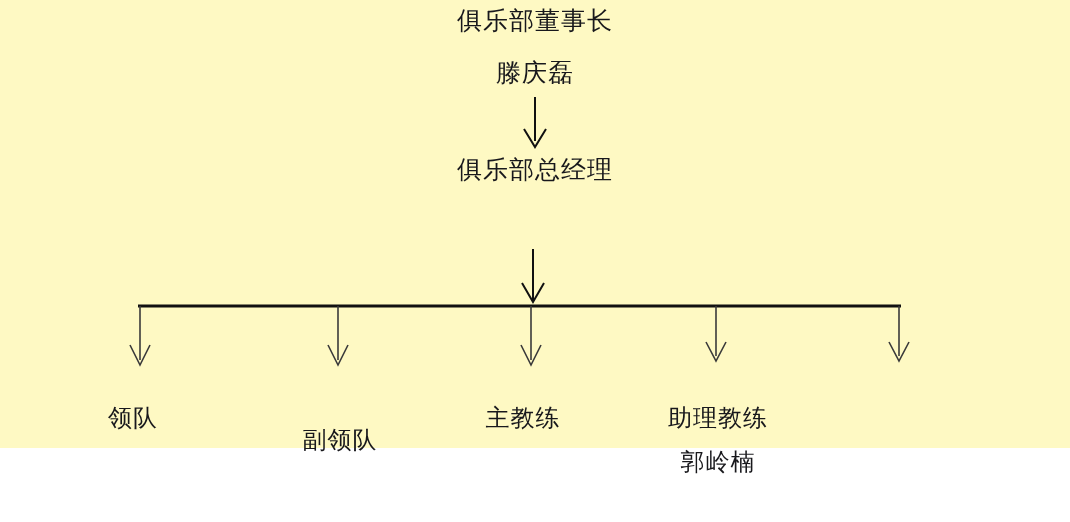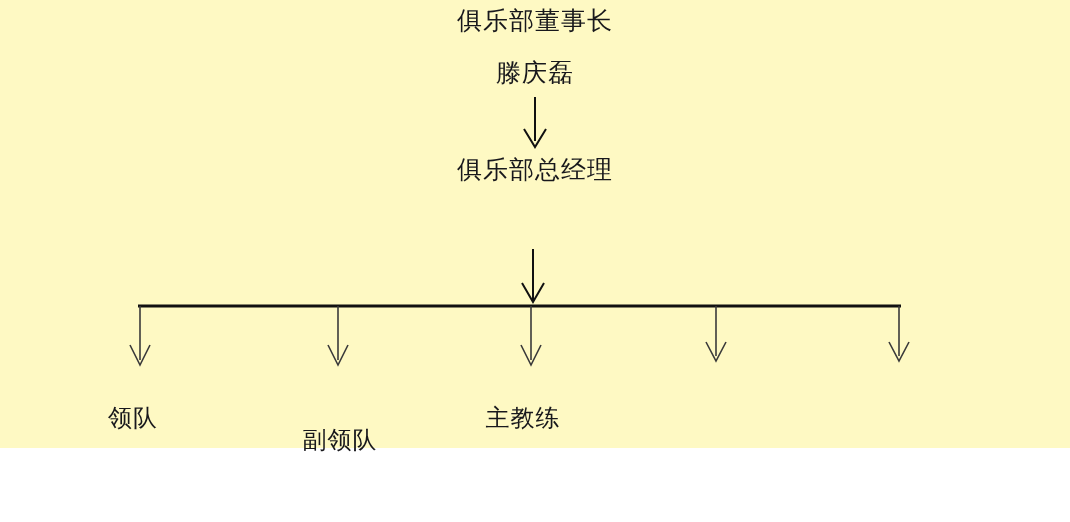"助理教练" div.leaf { html: none -> <div> <span>助理教练</span> <span>郭岭楠</span> </div> }
